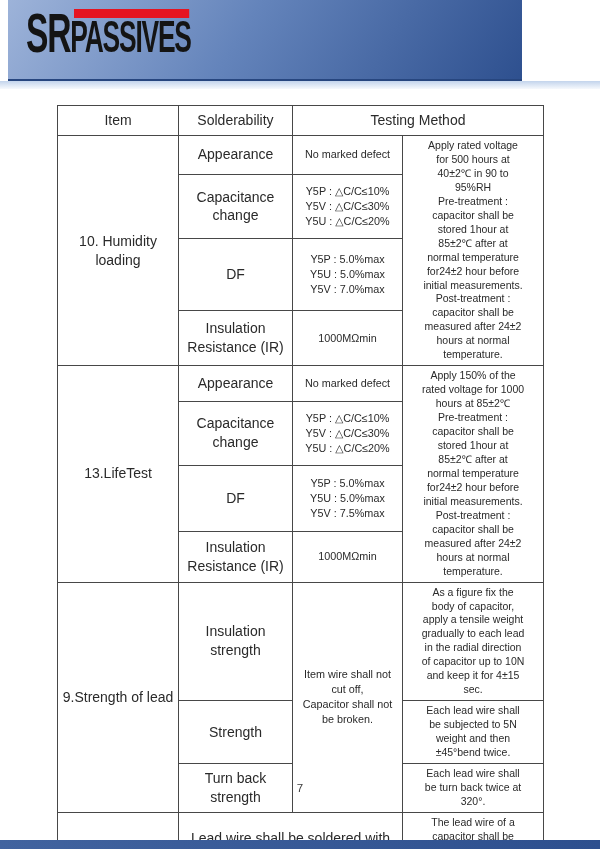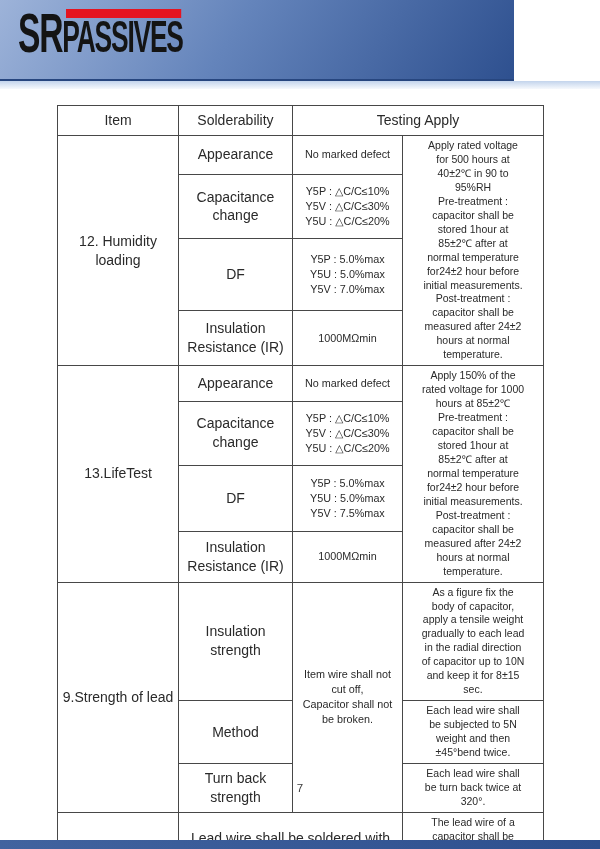"SR" .topbar { left: 0 -> 8px }
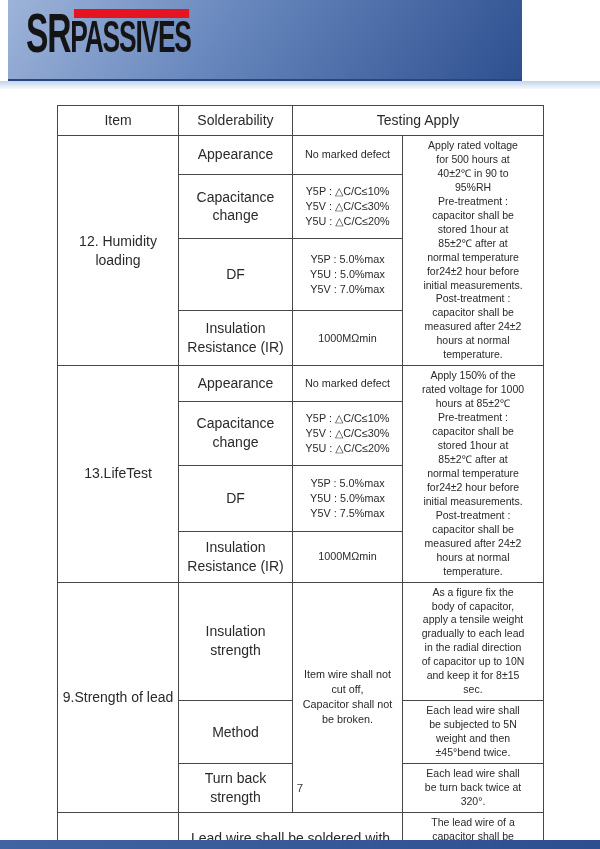"Testing Apply" th { text: Apply -> Method }
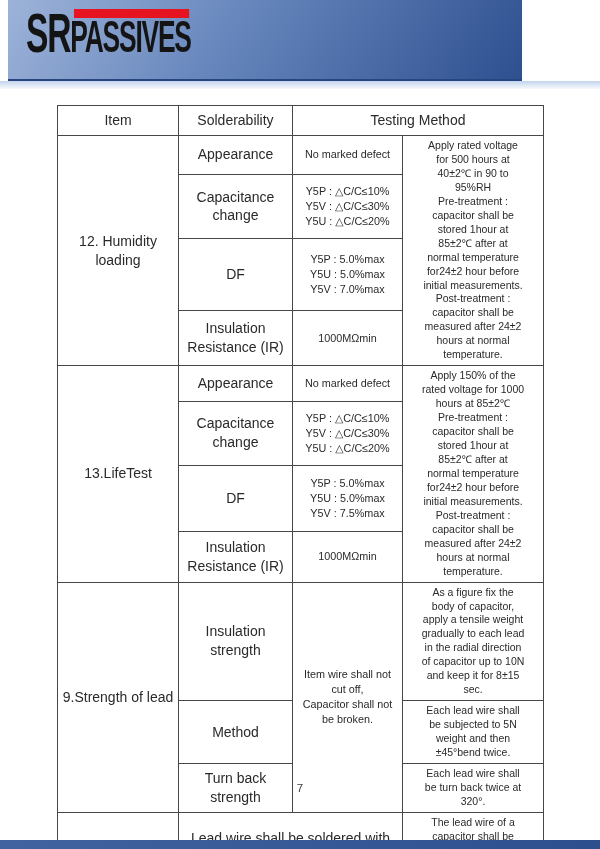"12. Humidity loading" td { text: 12 -> 10 }
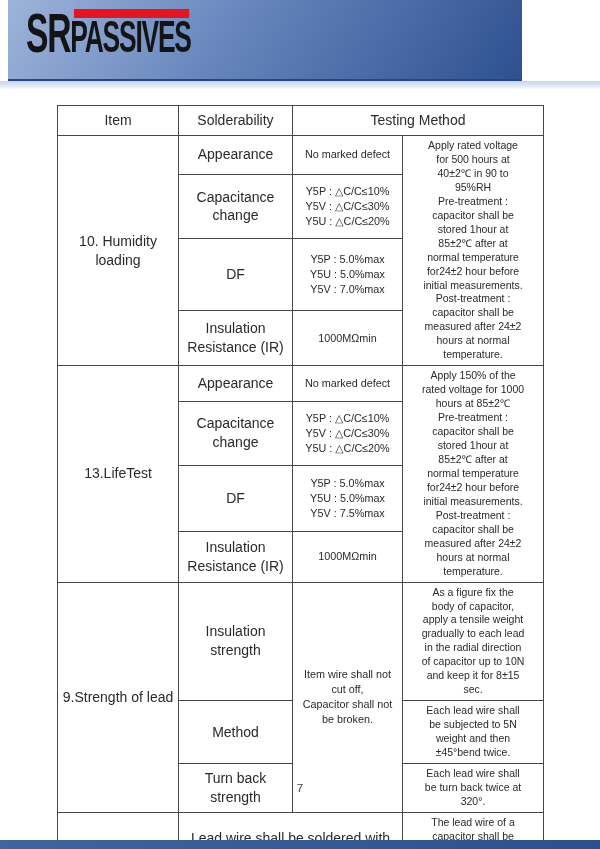"As a figure fix the" td.tm { text: 8 -> 4 }
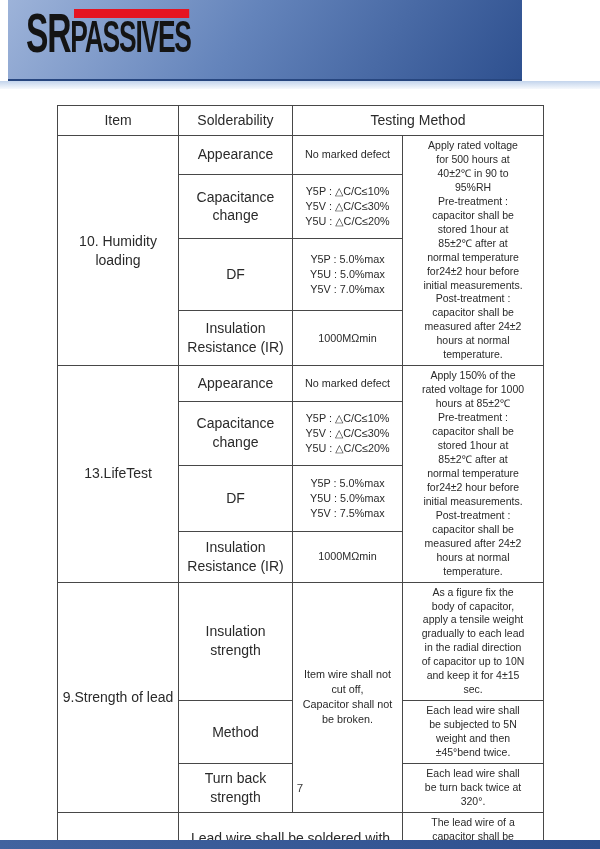"Method" td { text: Method -> Strength }
